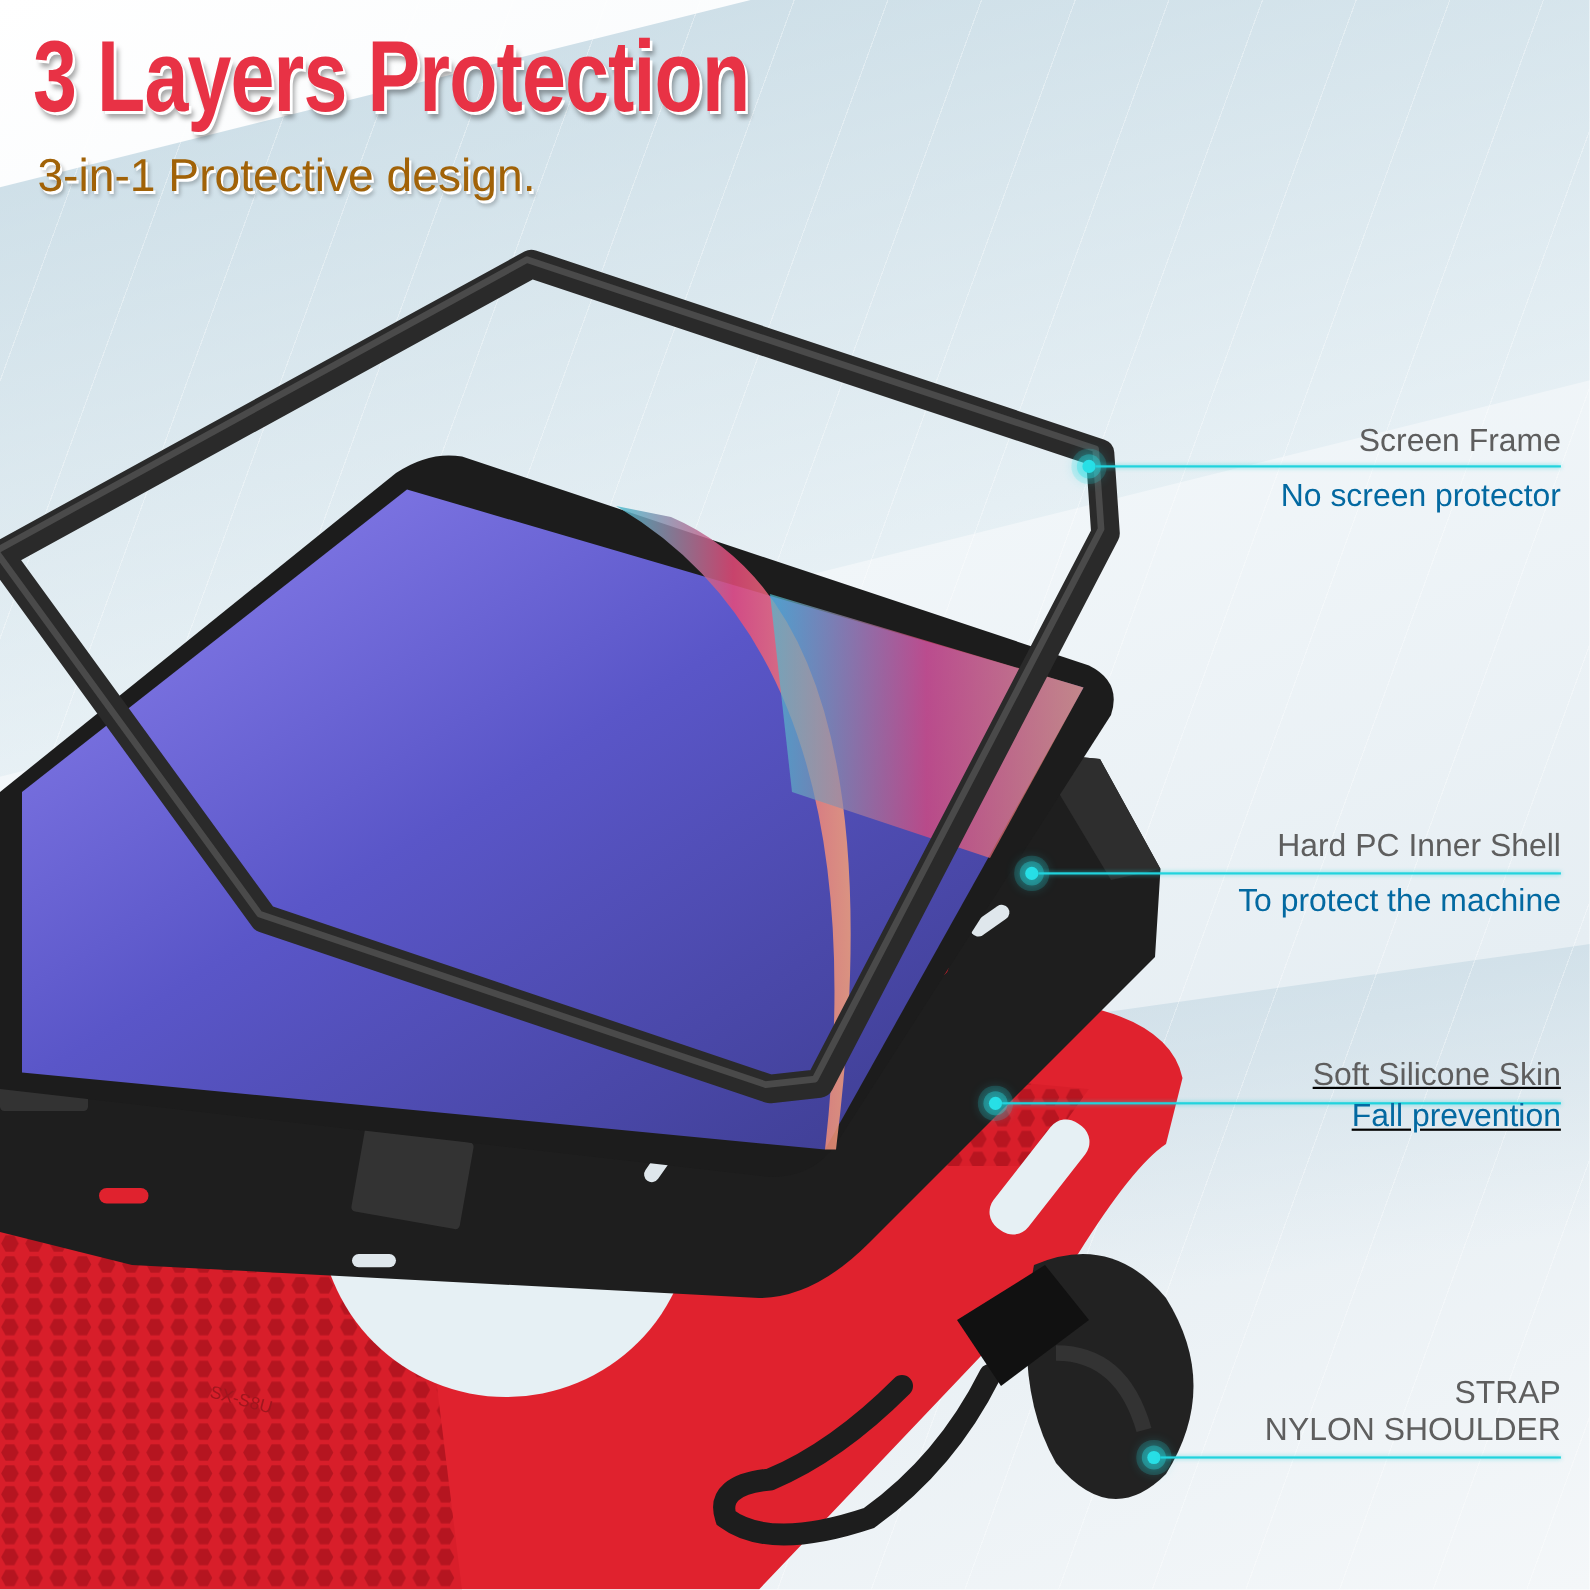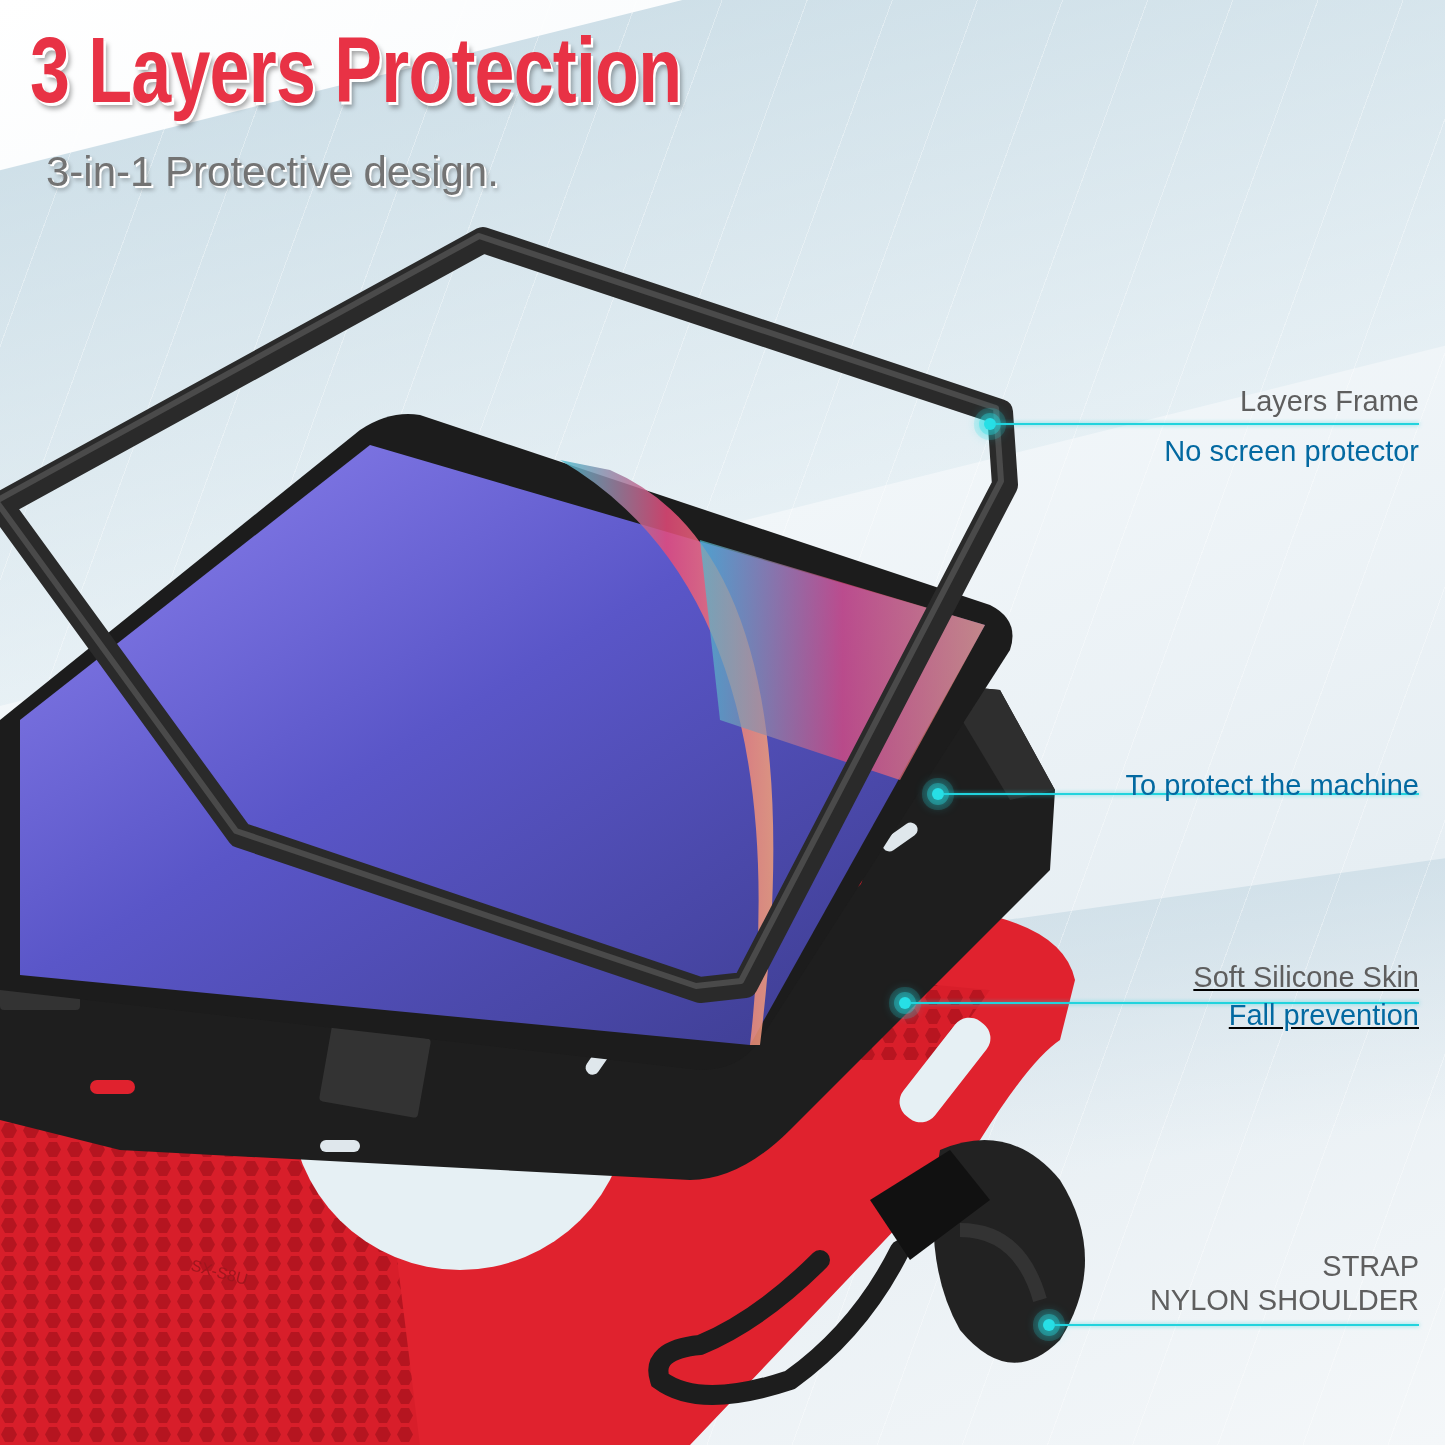"3-in-1 Protective design." .subtitle { color: #737373 -> #a16207; margin: 16px -> 4px }
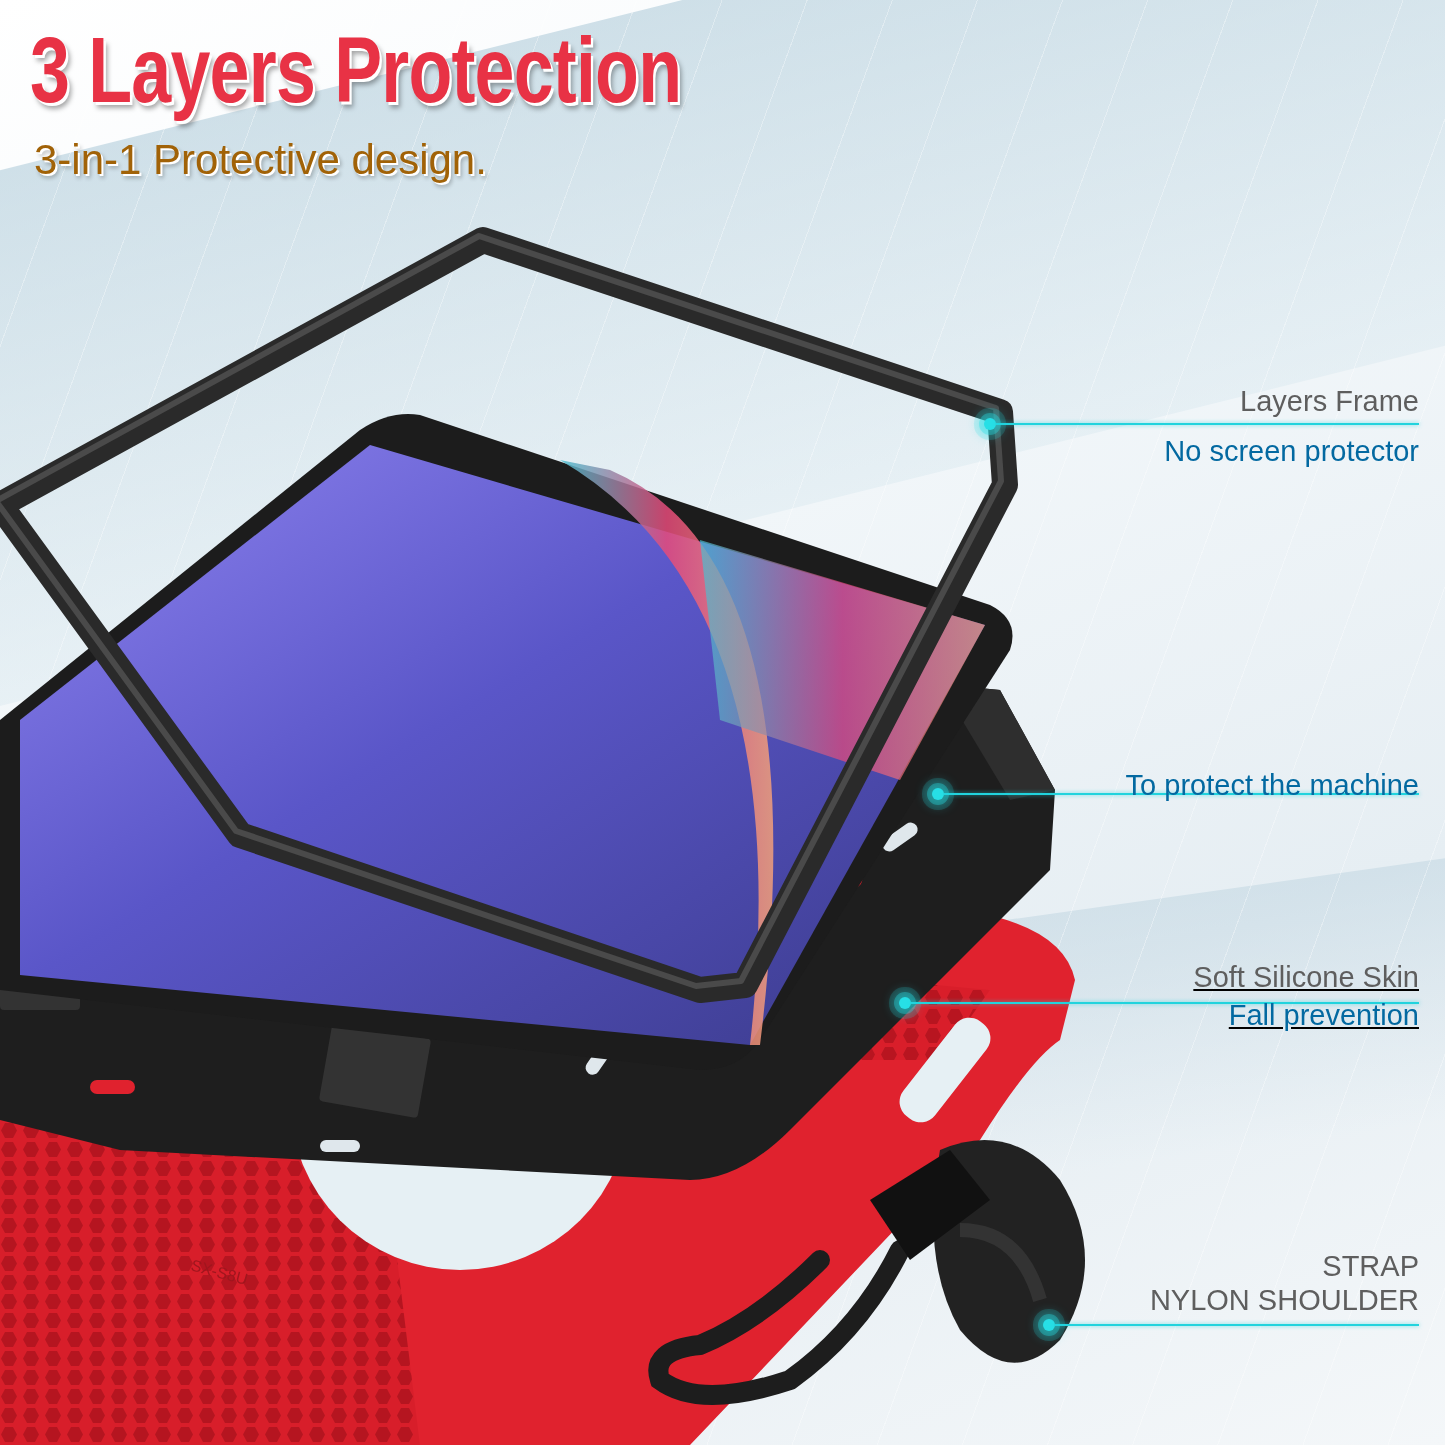"Layers Frame" div.label { text: Layers -> Screen }
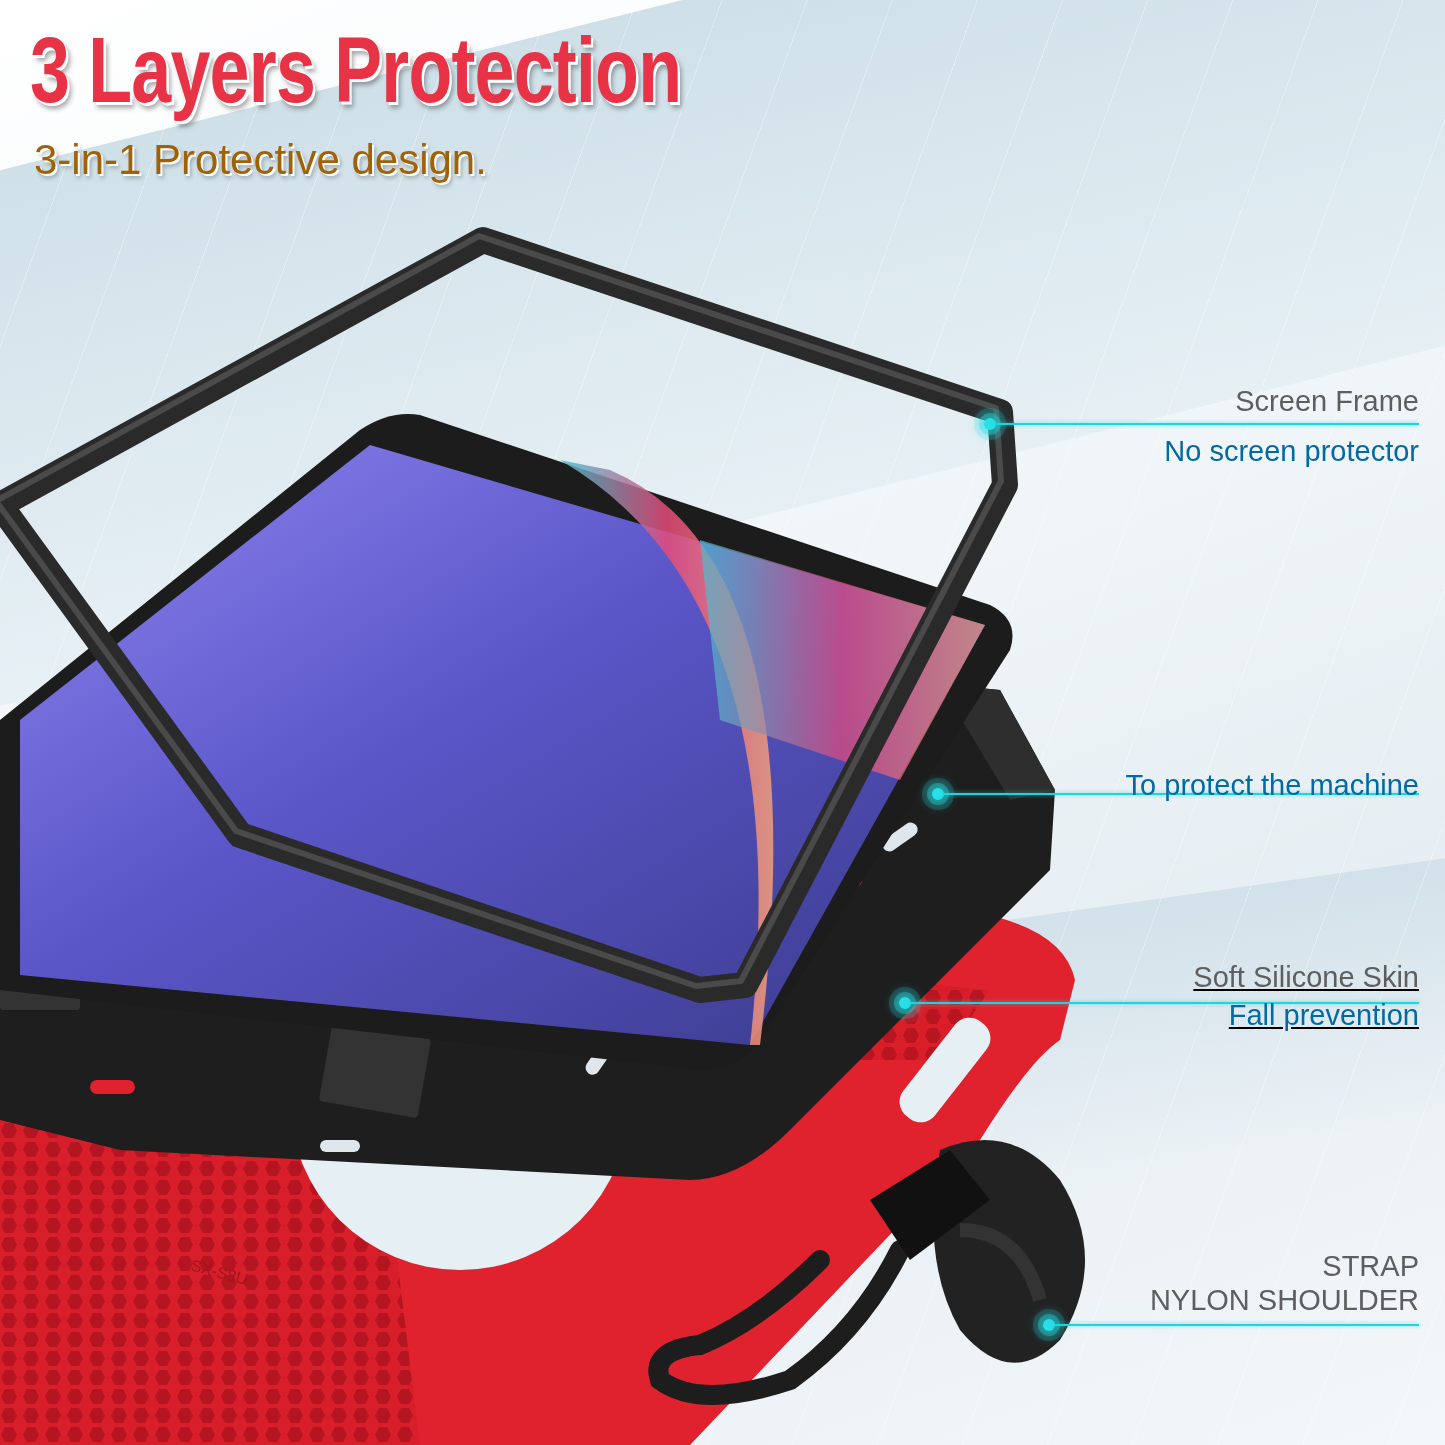"Hard PC Inner Shell" div.label { html: none -> <div>Hard PC Inner Shell</div> }
